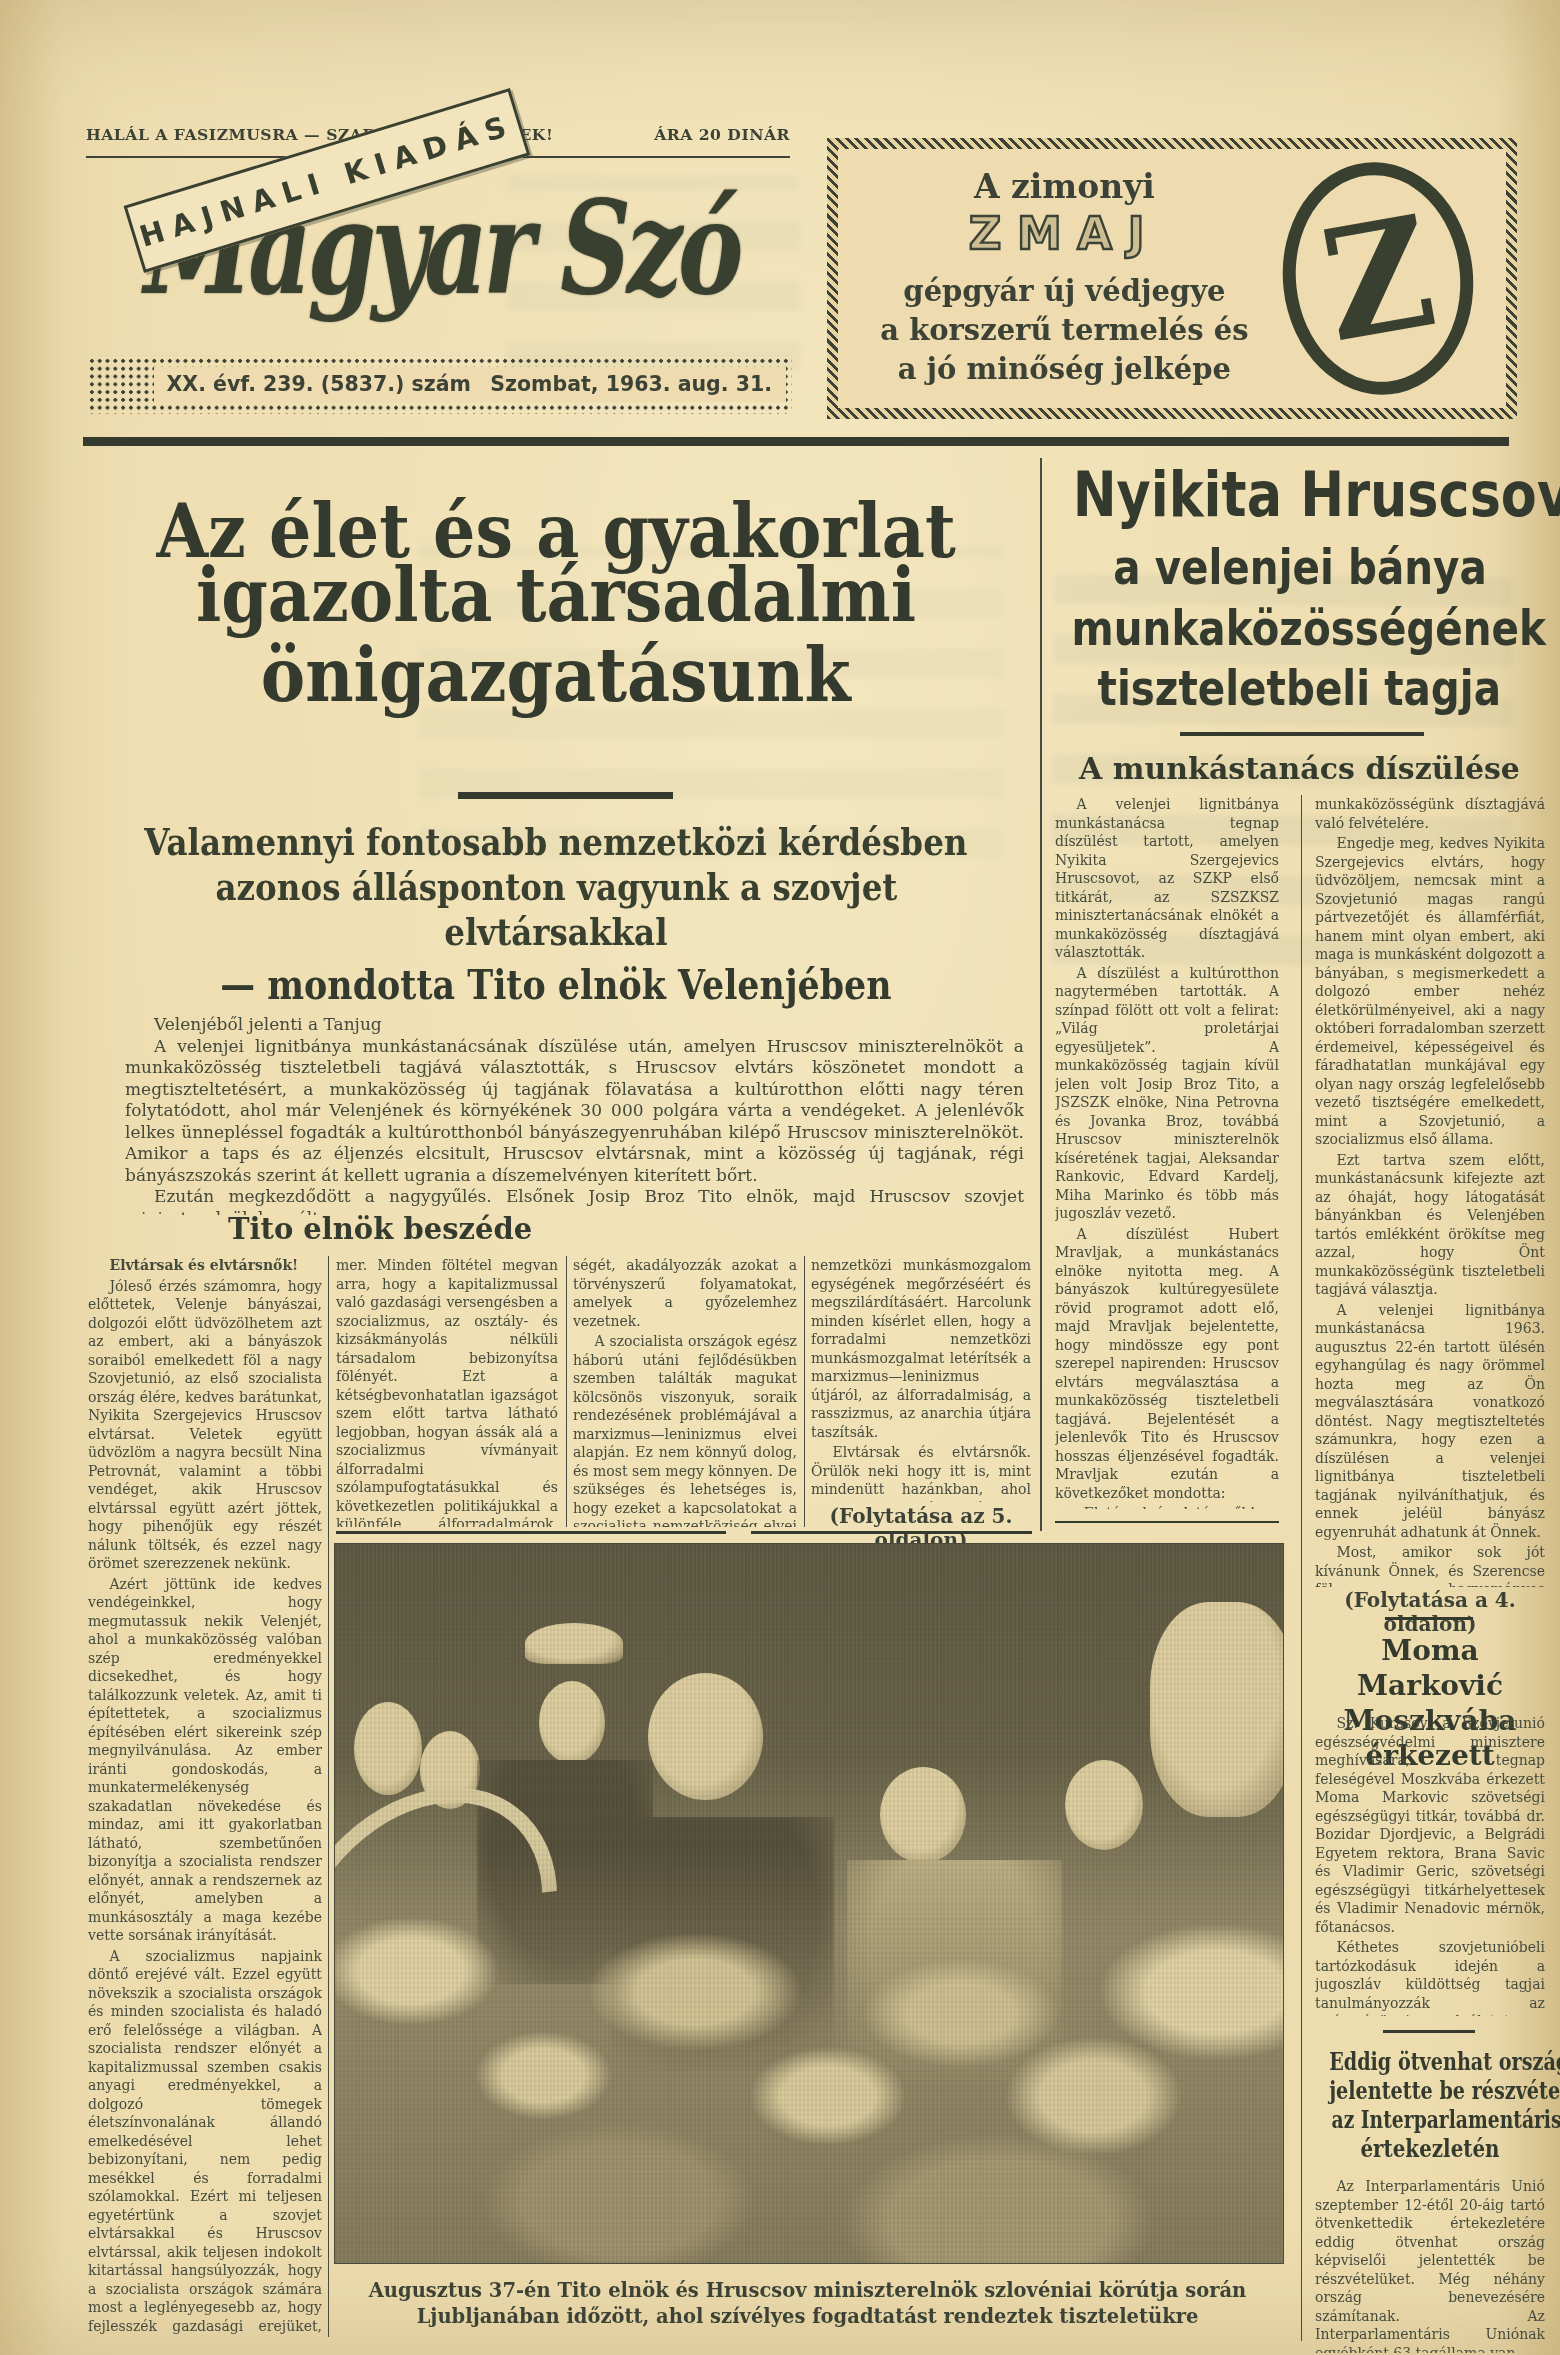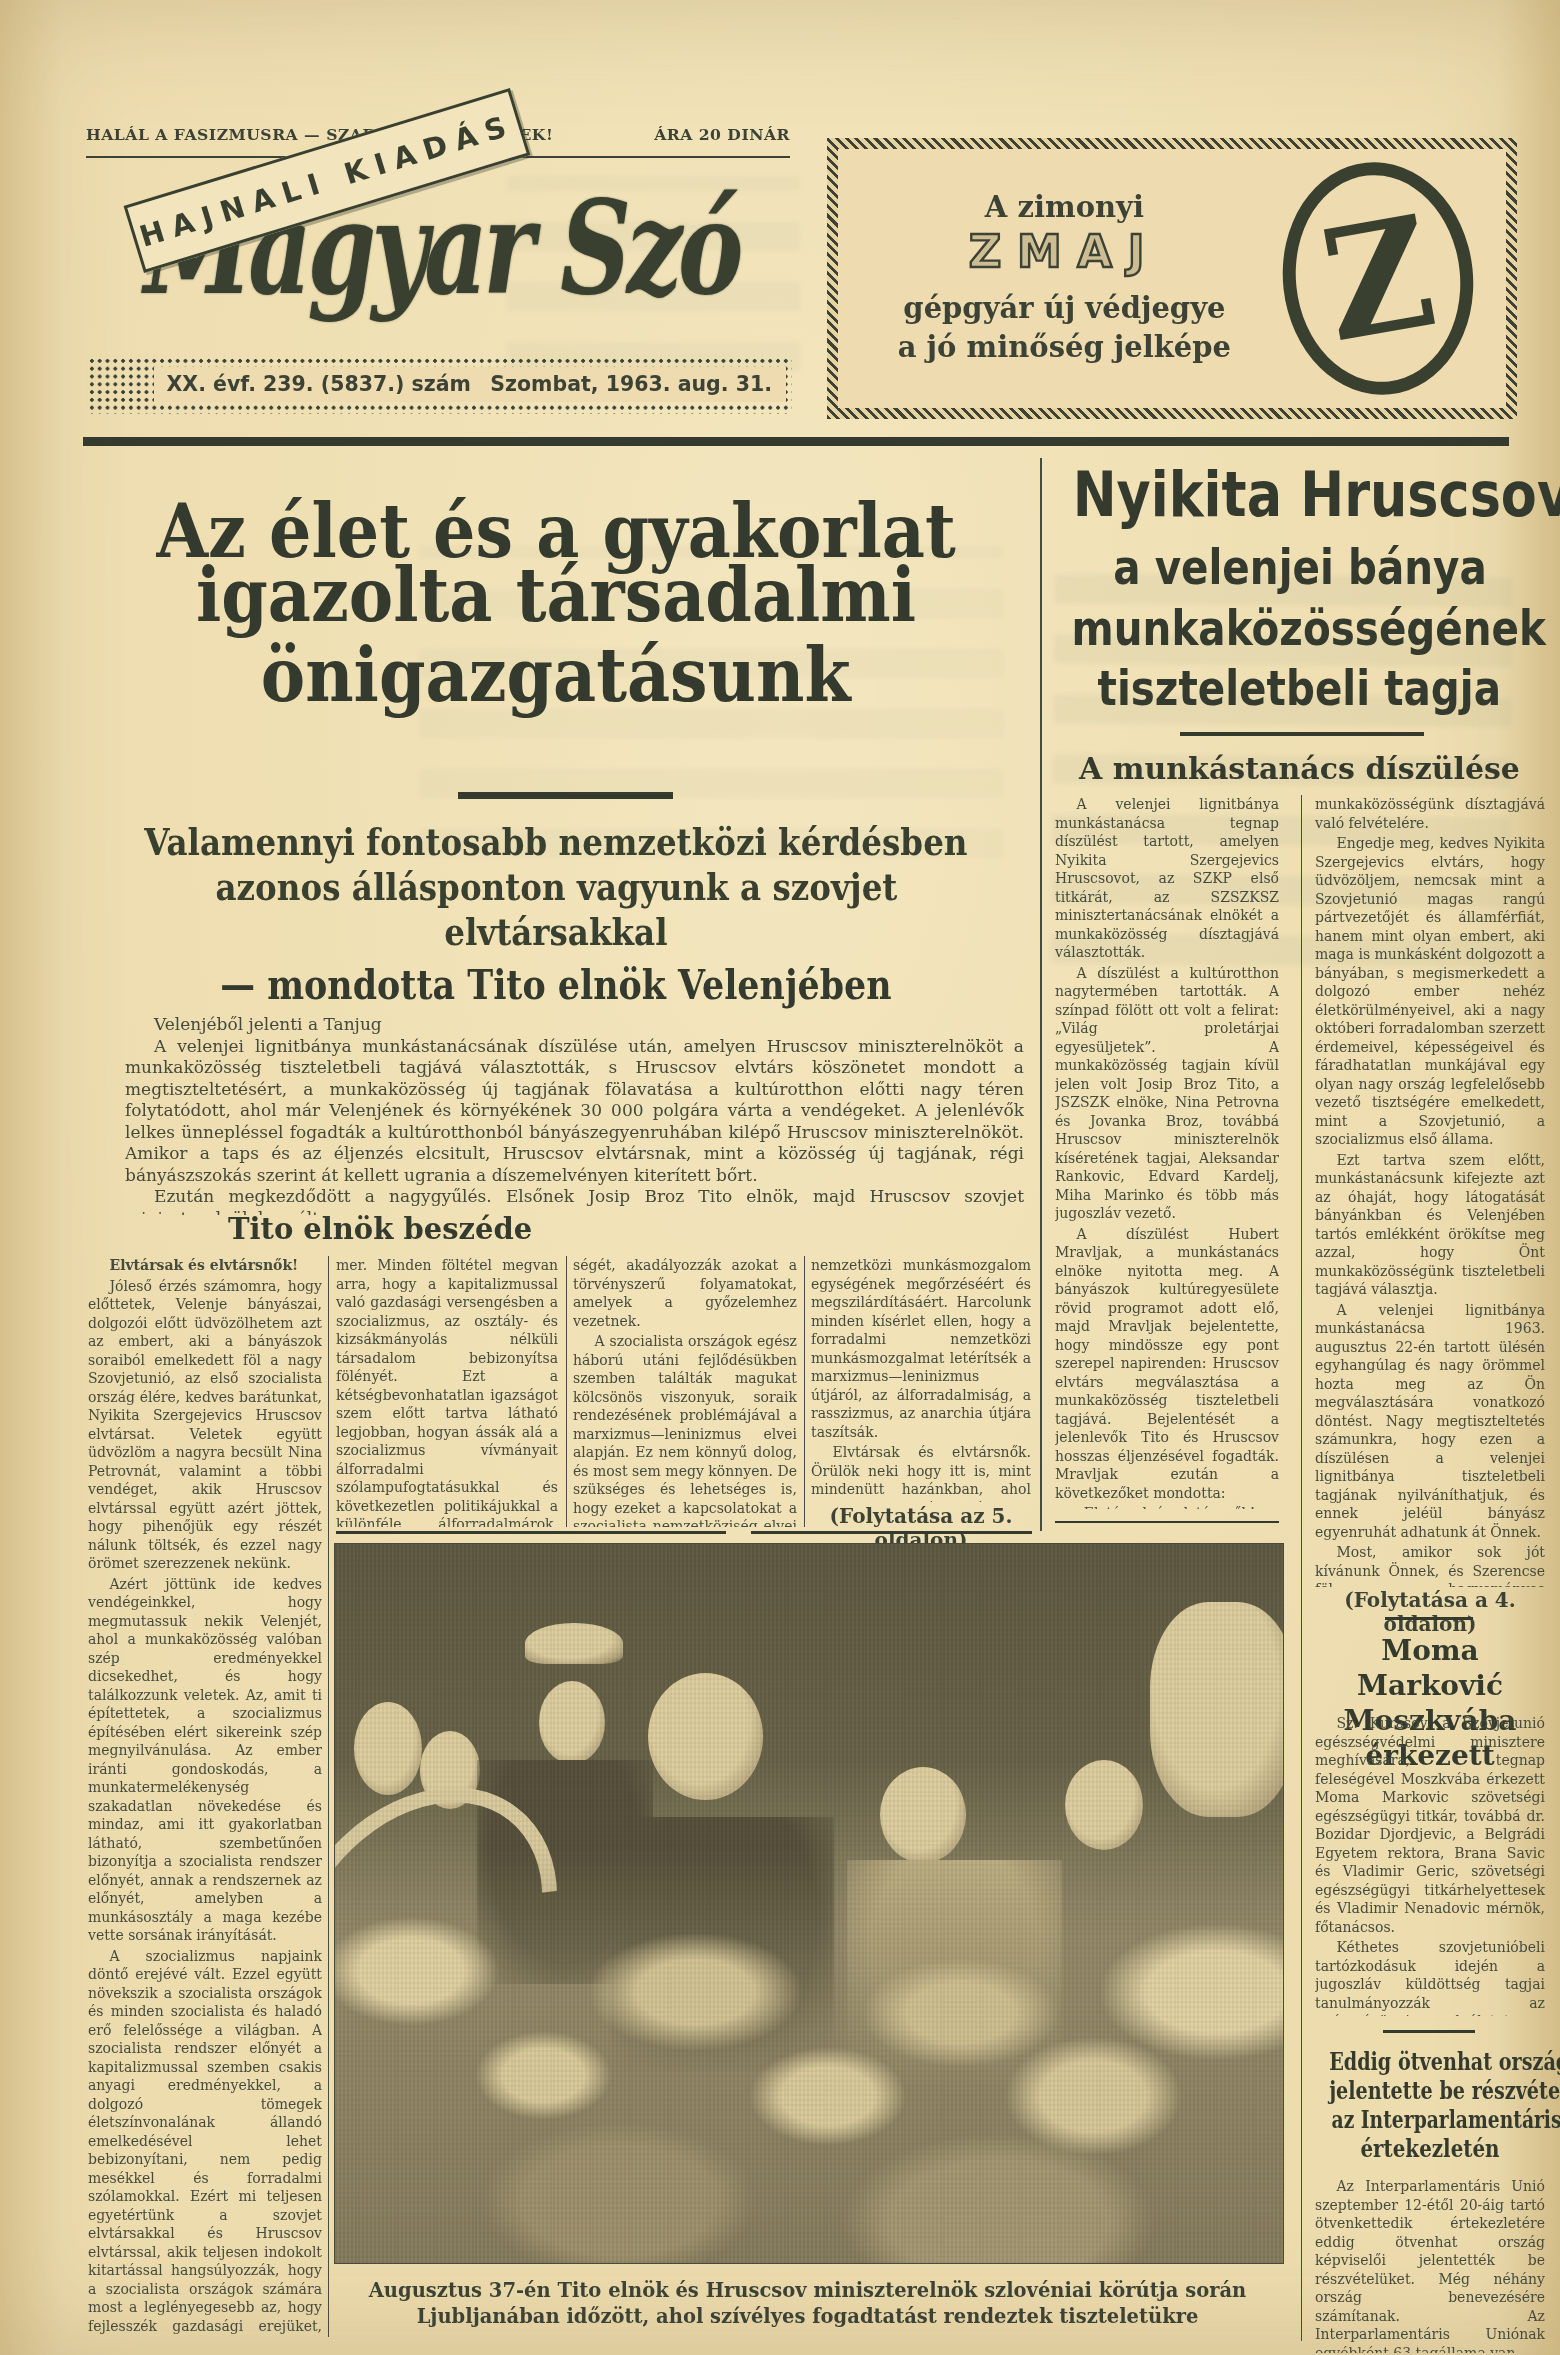"A zimonyi" .ad-line1 { font-size: 29px -> 33px }
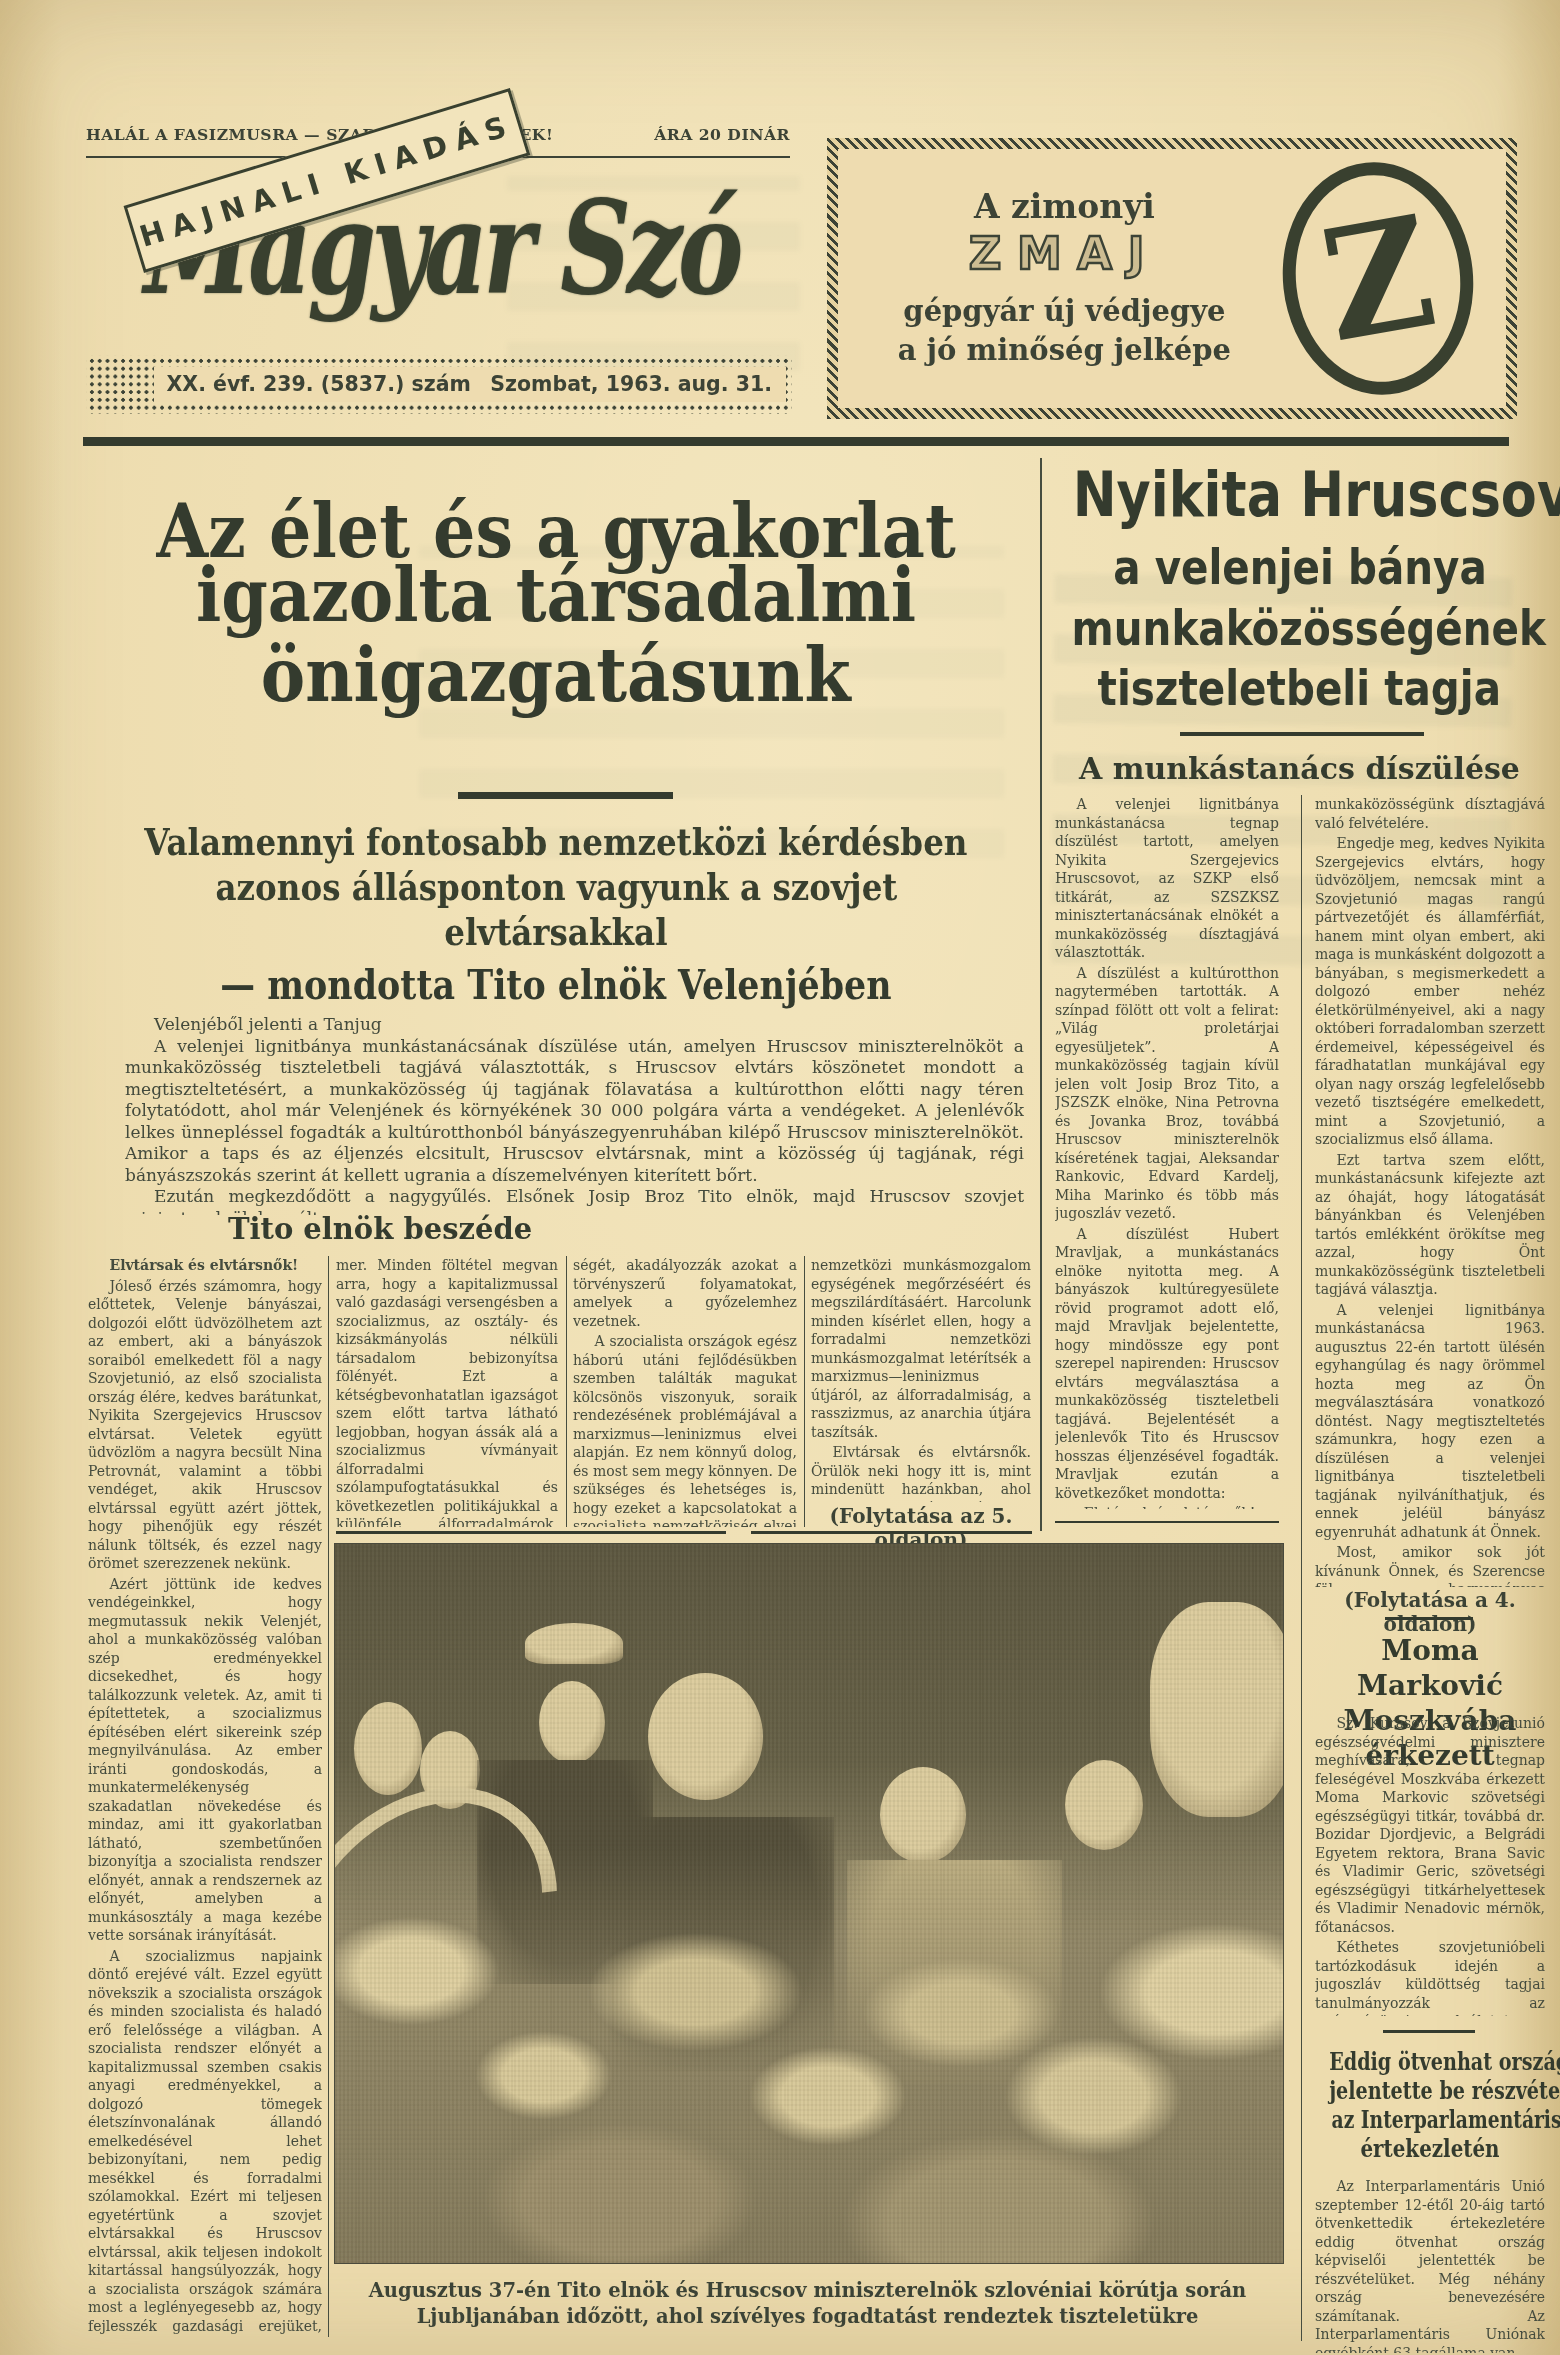"a korszerű termelés és" div.ad-line { html: none -> <div>a korszerű termelés és</div> }
